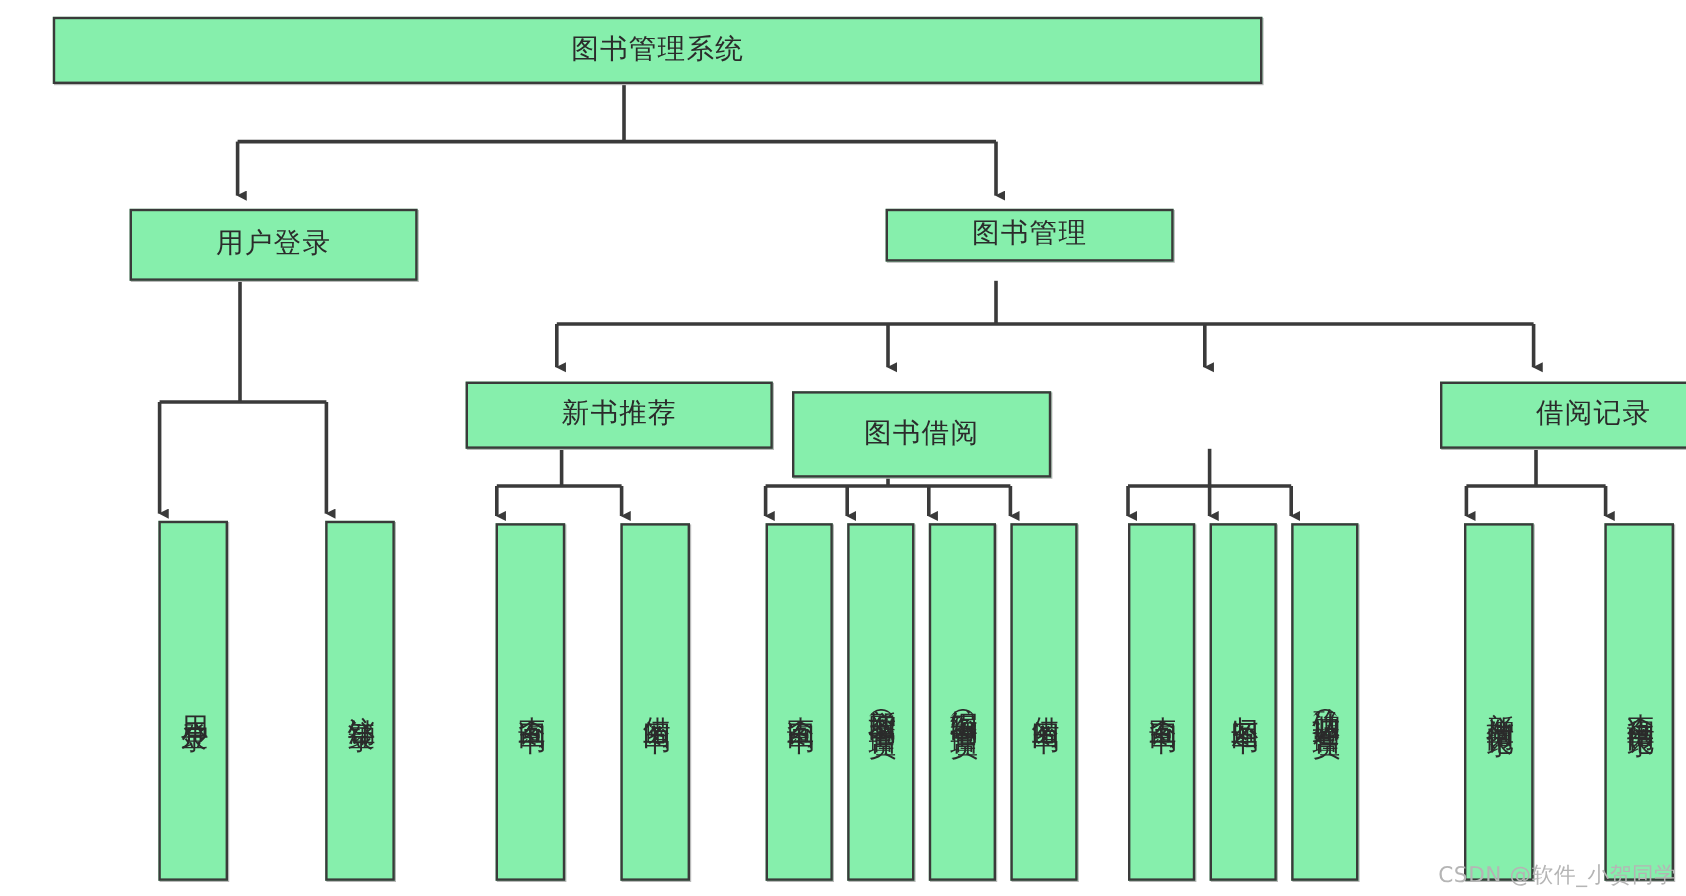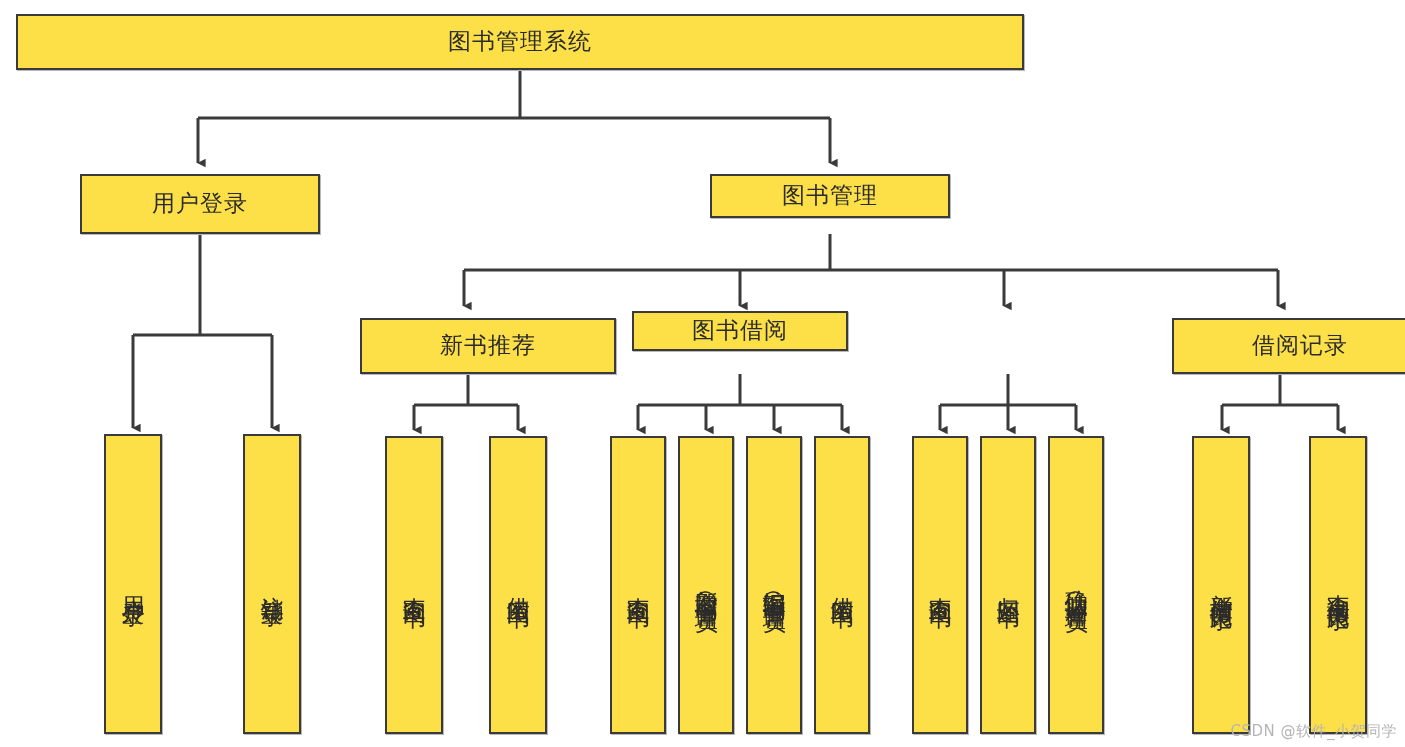"图书管理系统" .node { background: #fde047 -> #86efac; margin-left: none -> 28px }
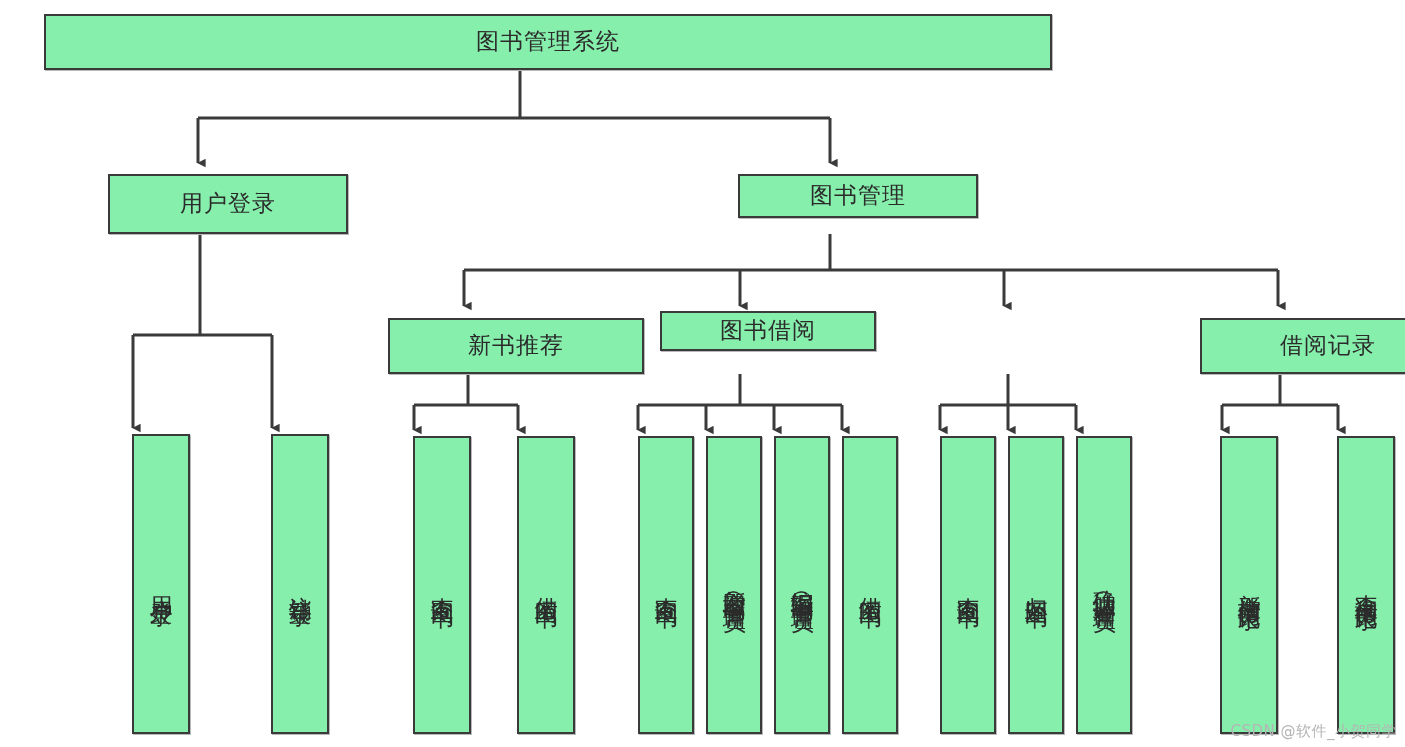"图书借阅" div.node { height: 40px -> 72px; top: 311px -> 326px }
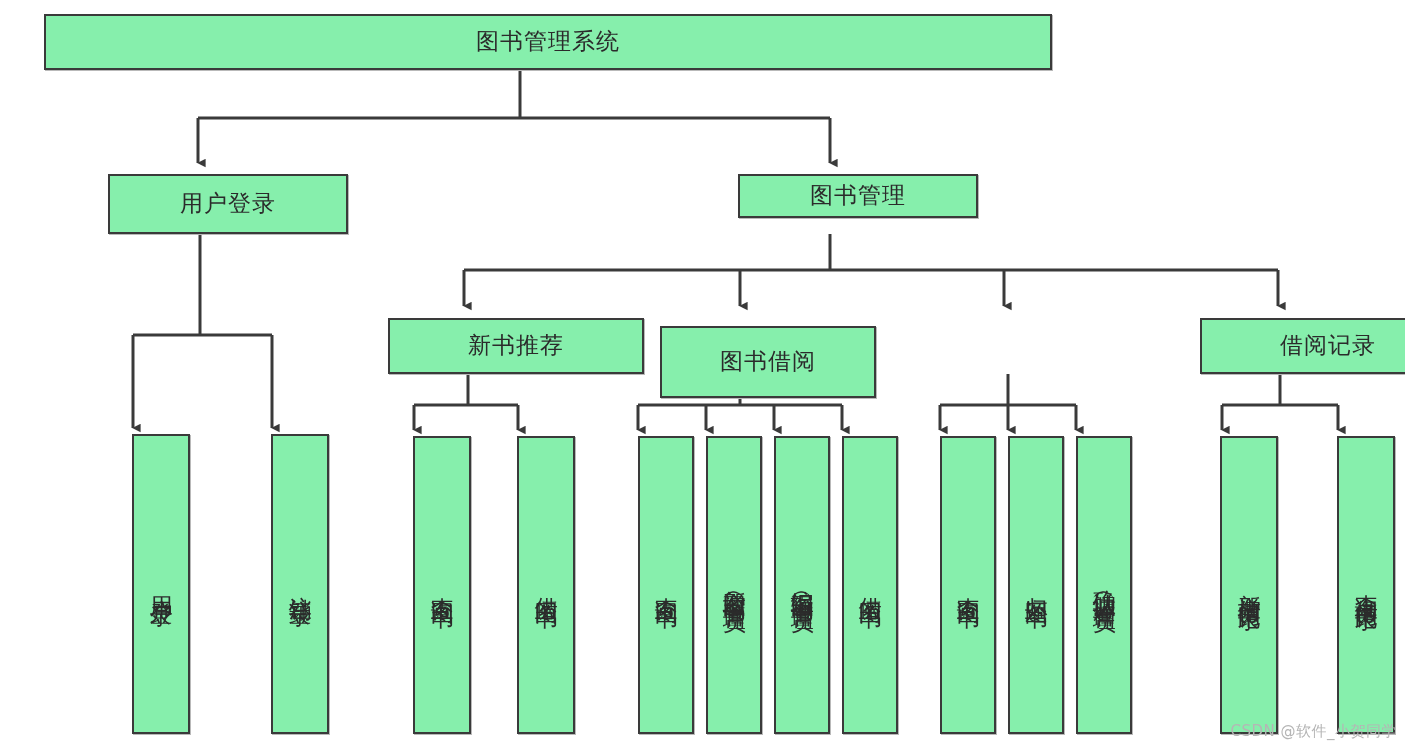"CSDN @软件_小贺同学" #watermark { font-size: 15px -> 18px }
